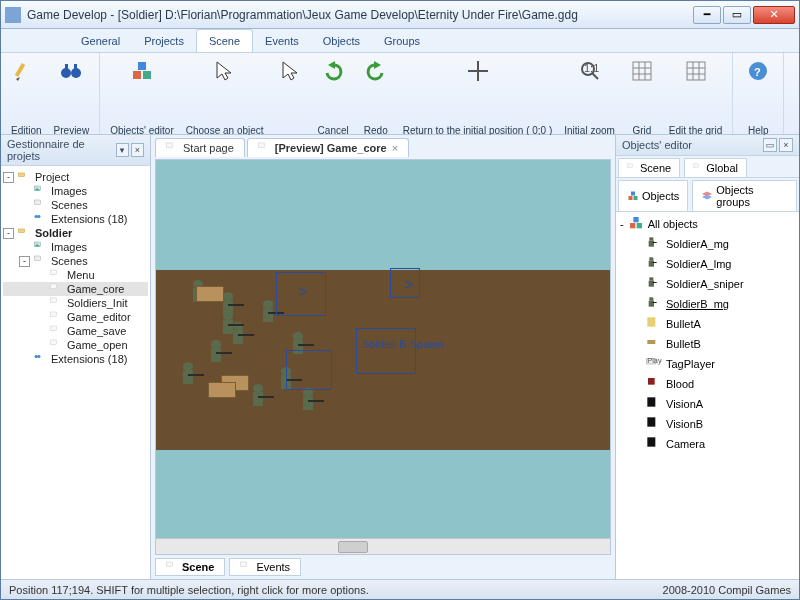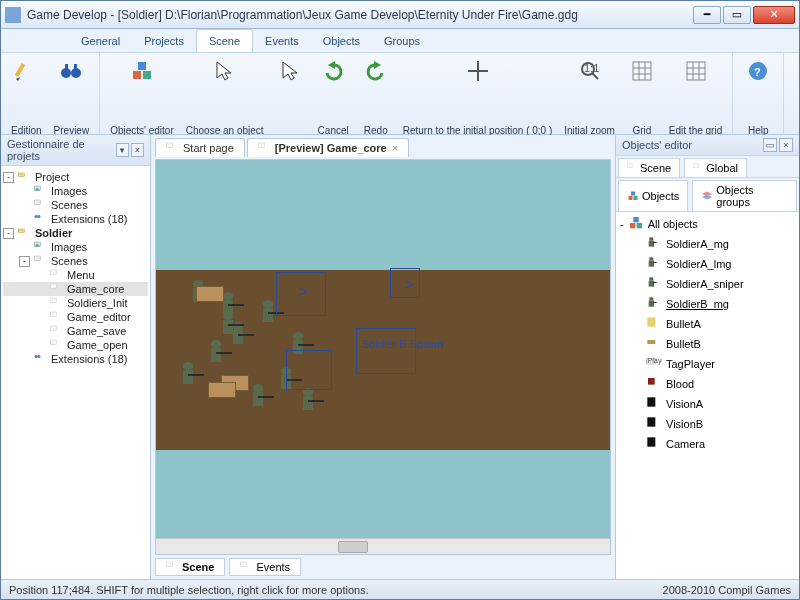"Position 117;484. SHIFT for multiple" span { text: 484 -> 194 }
